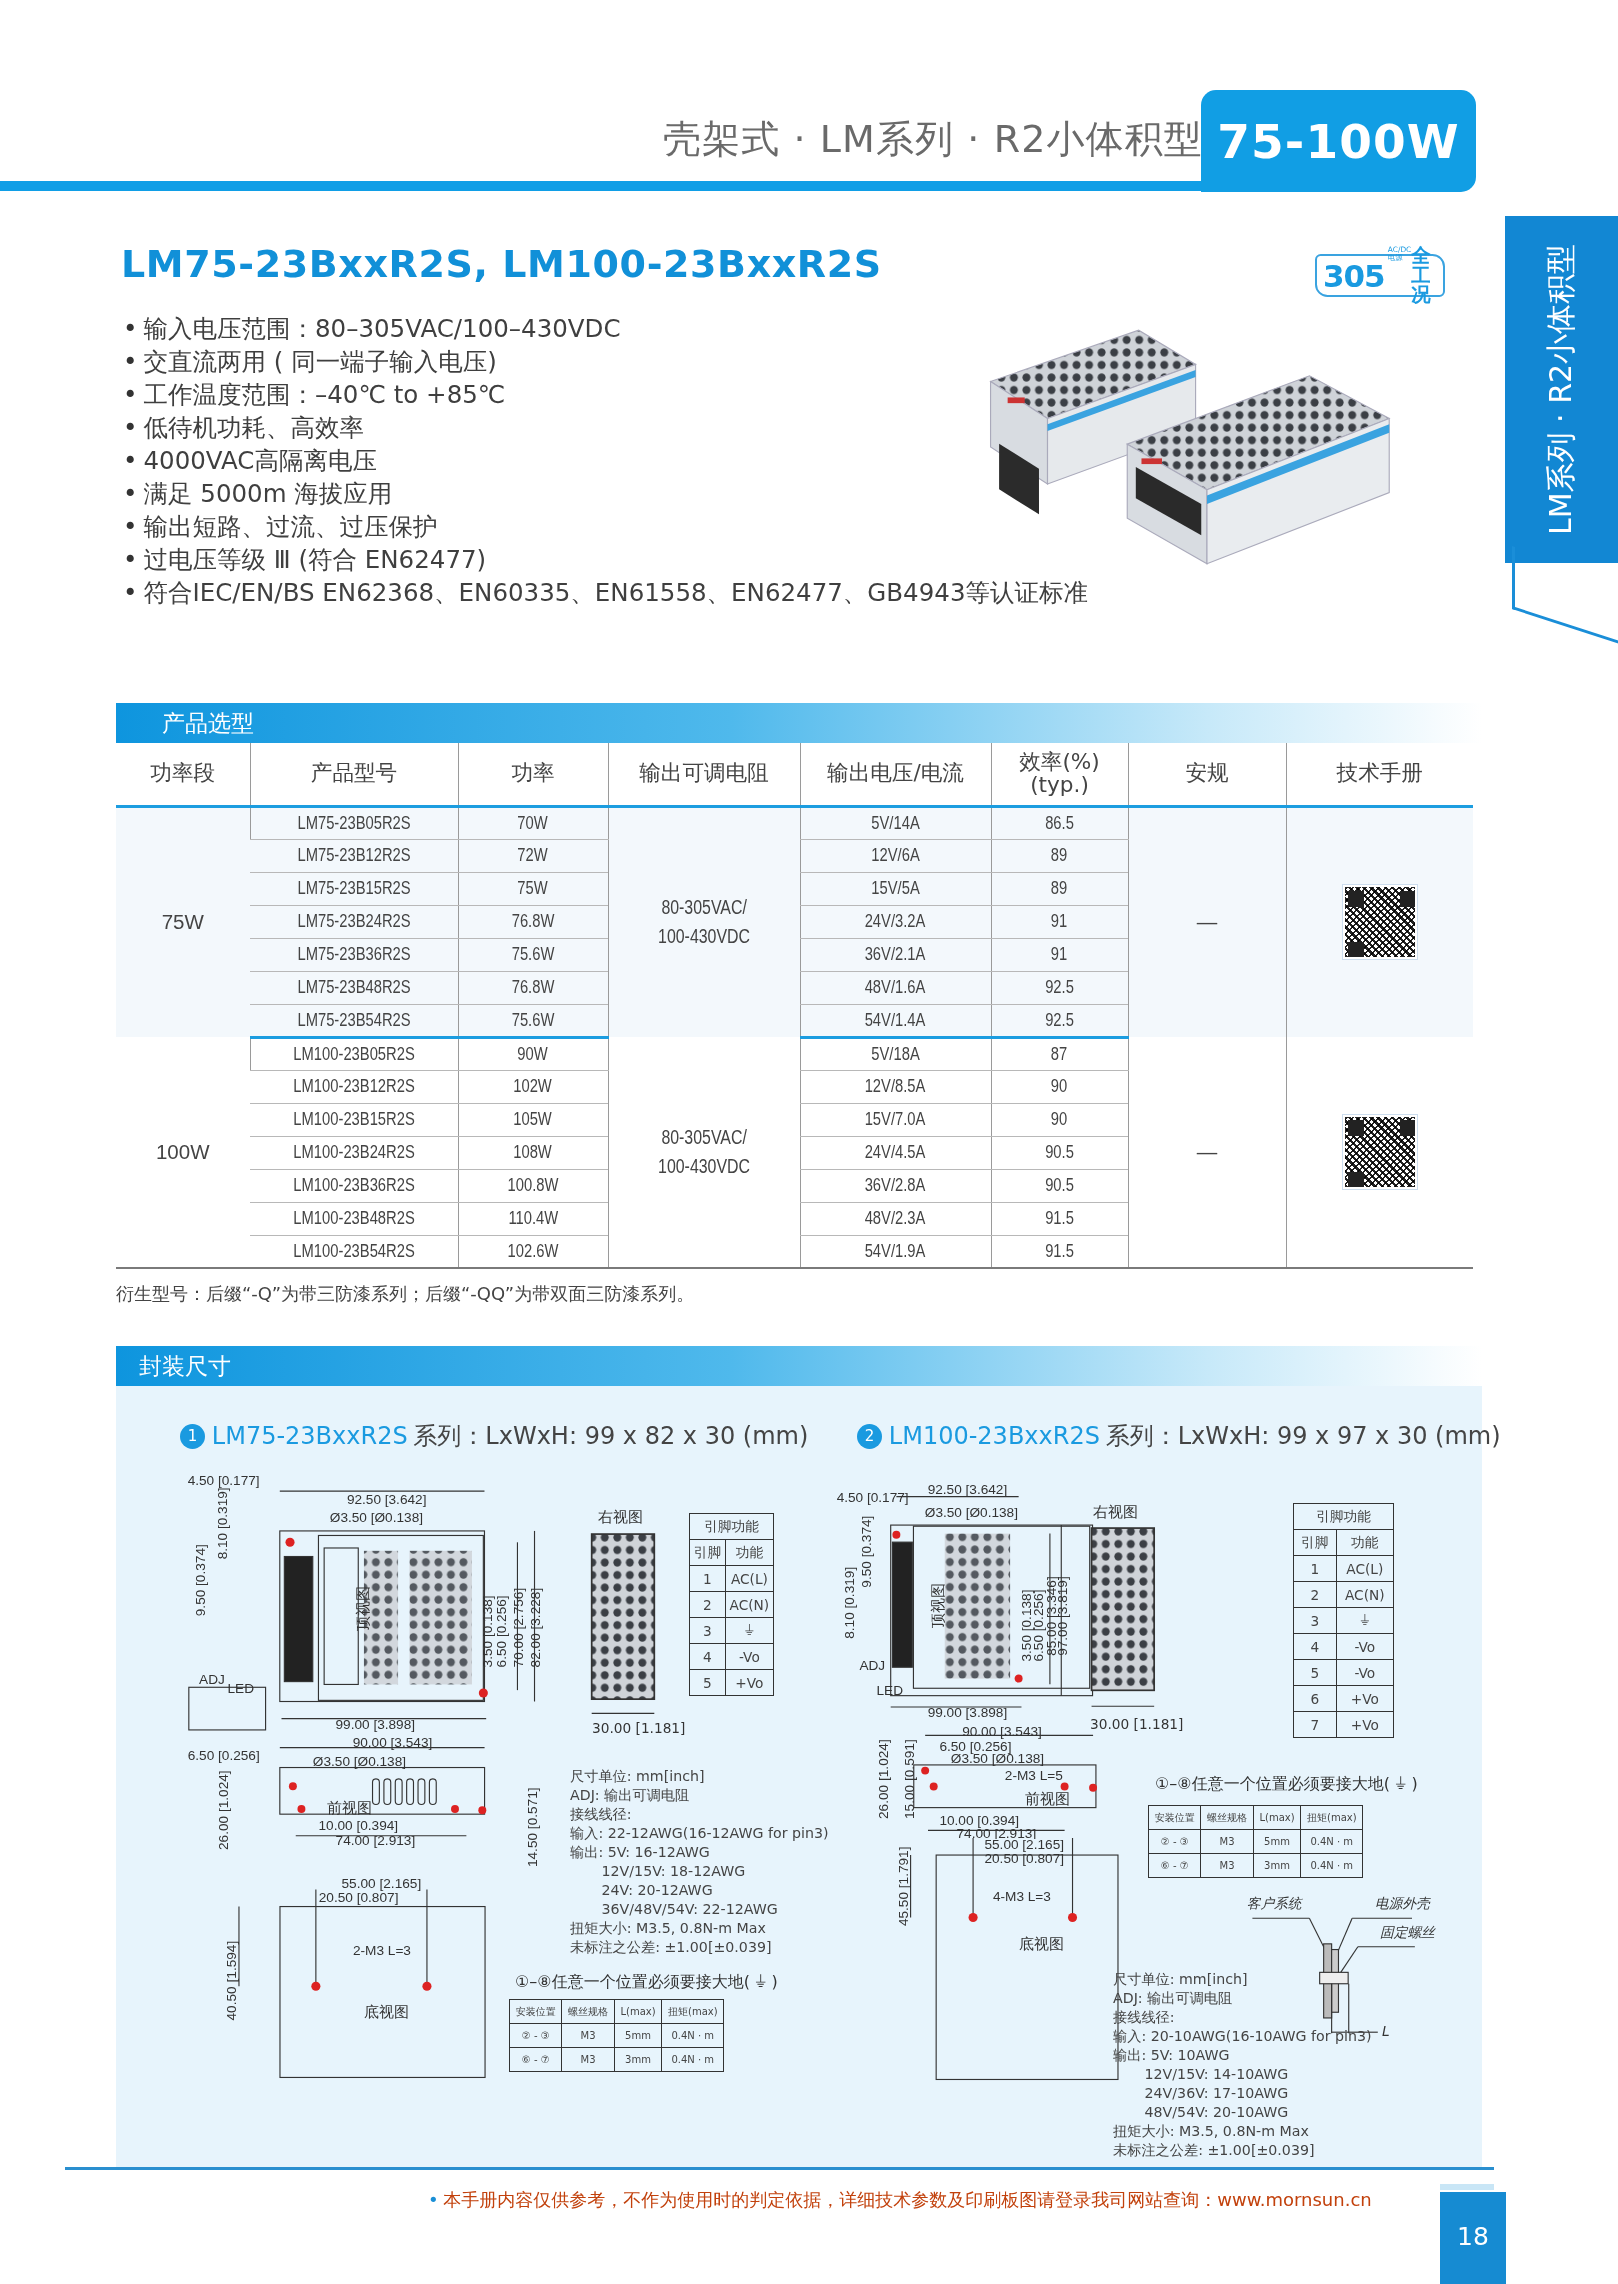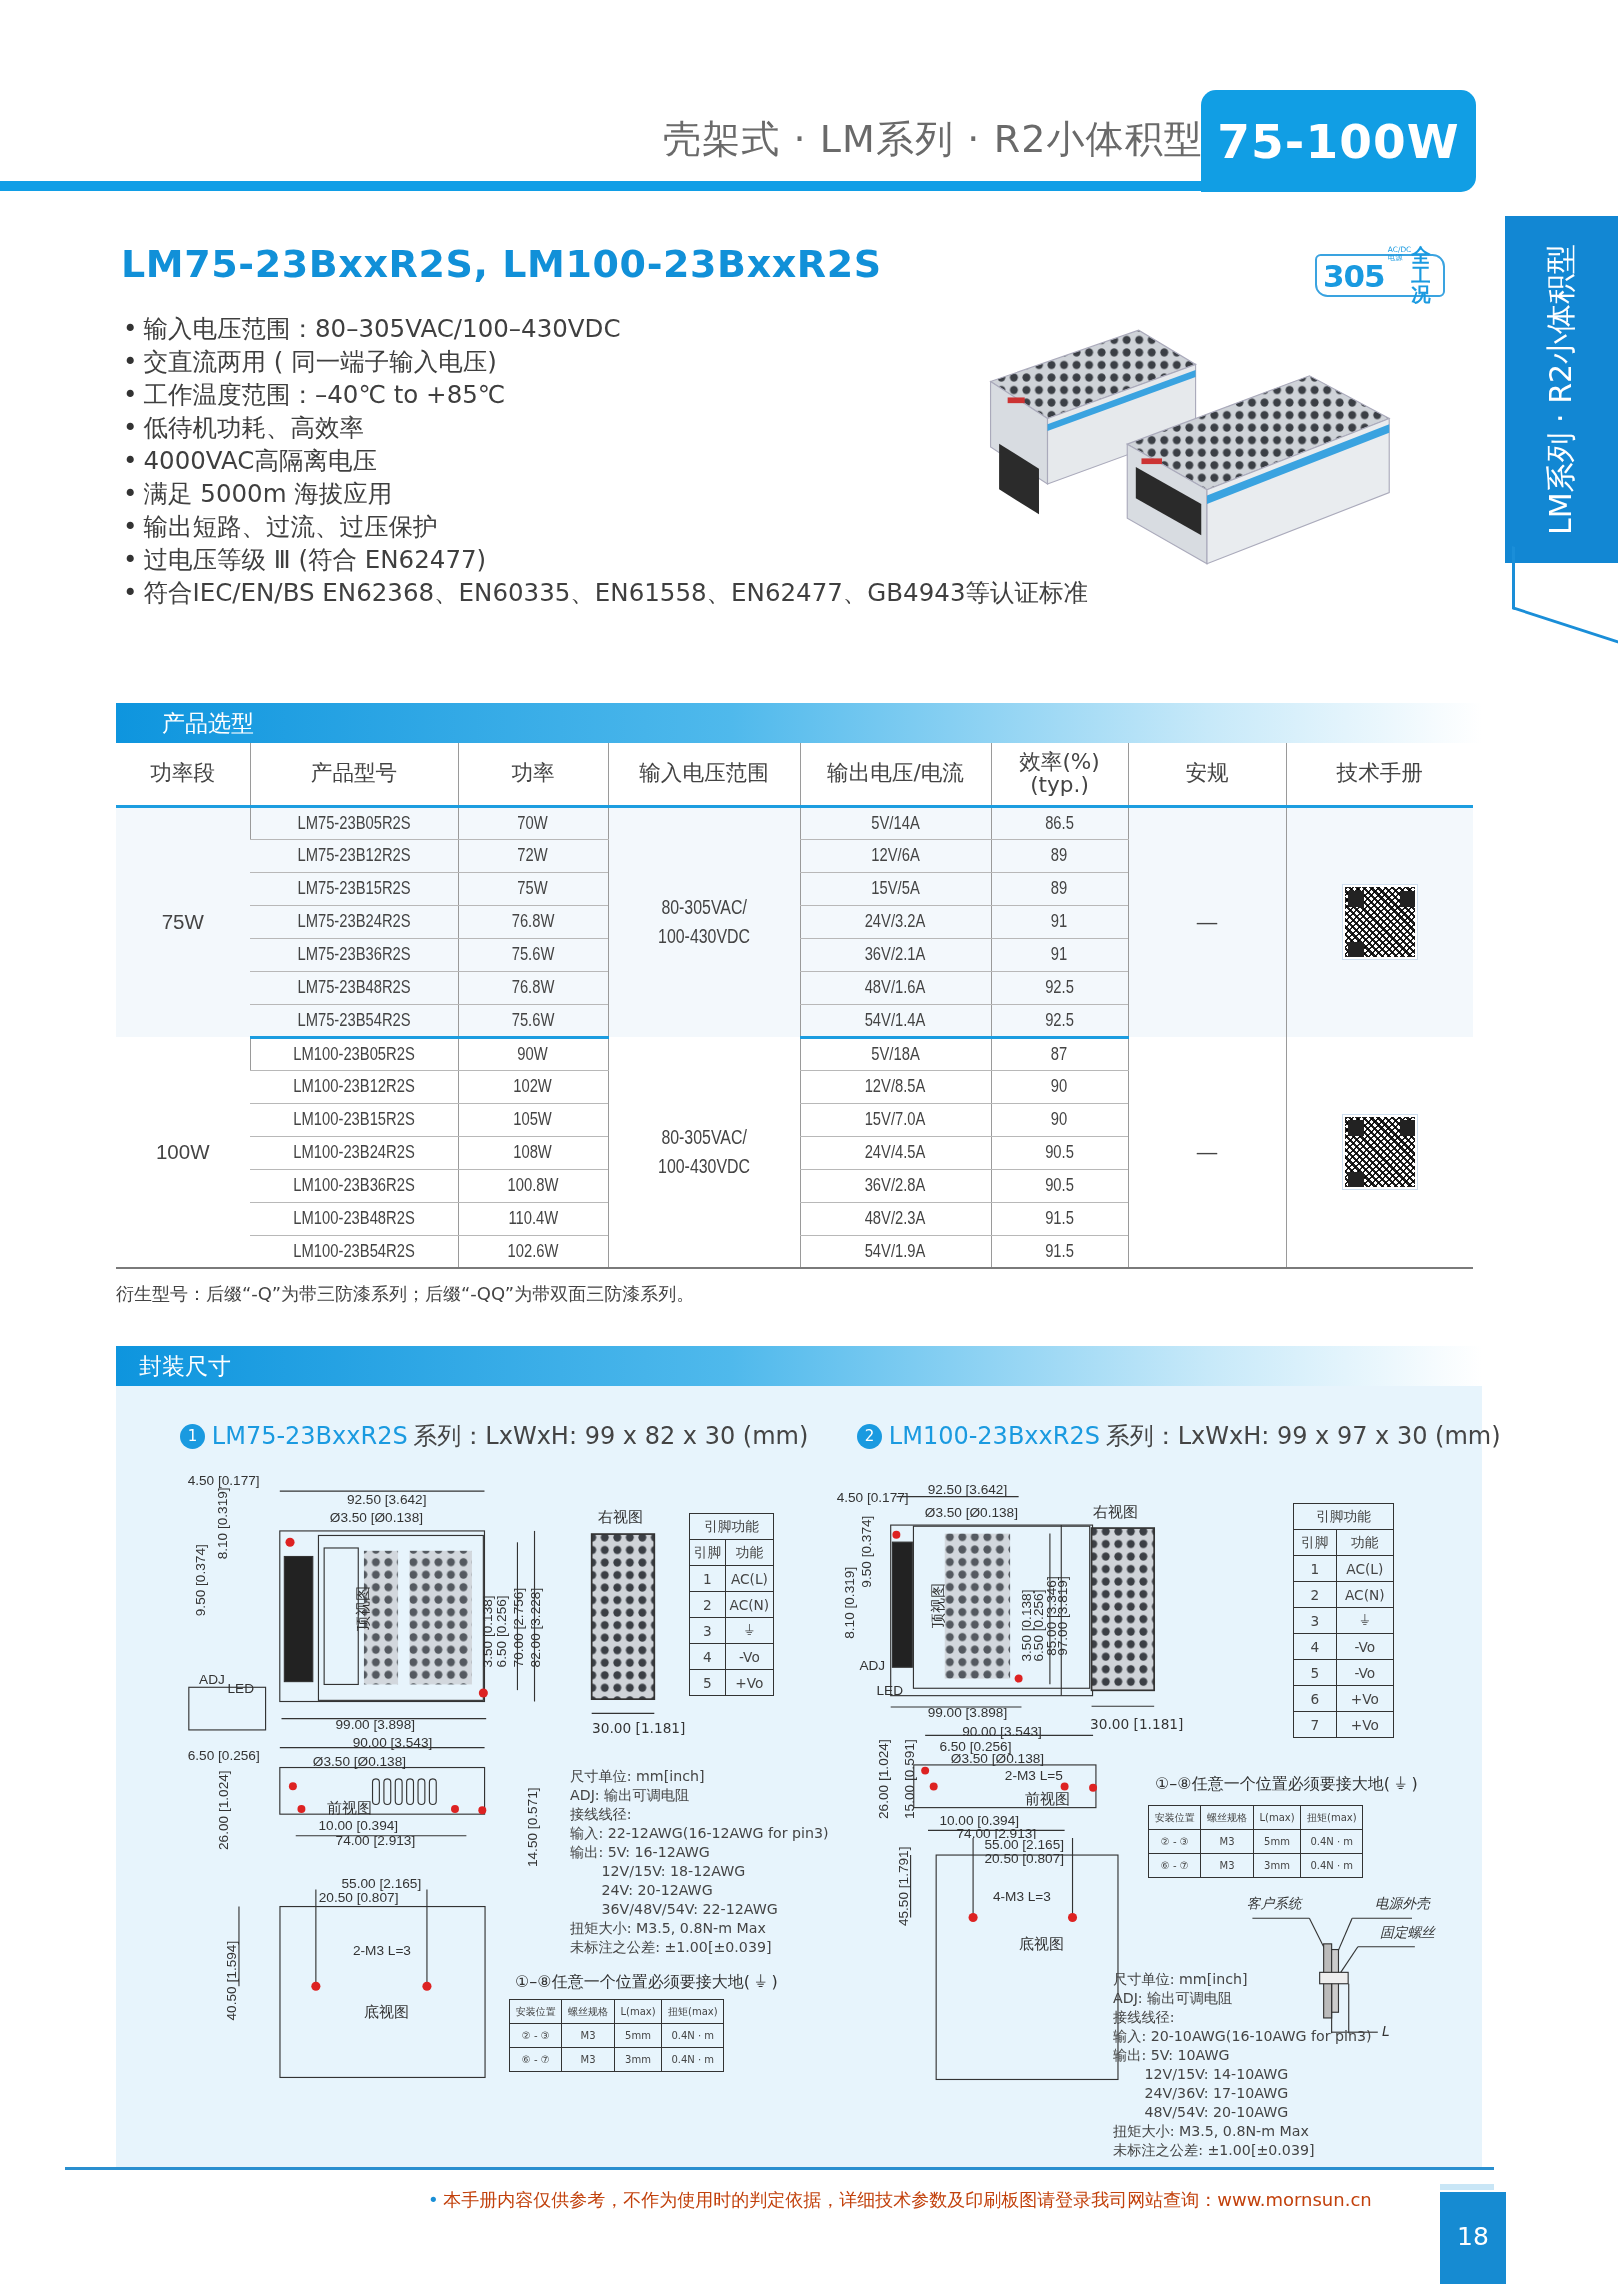"输入电压范围" th { text: 入电压范围 -> 出可调电阻 }
